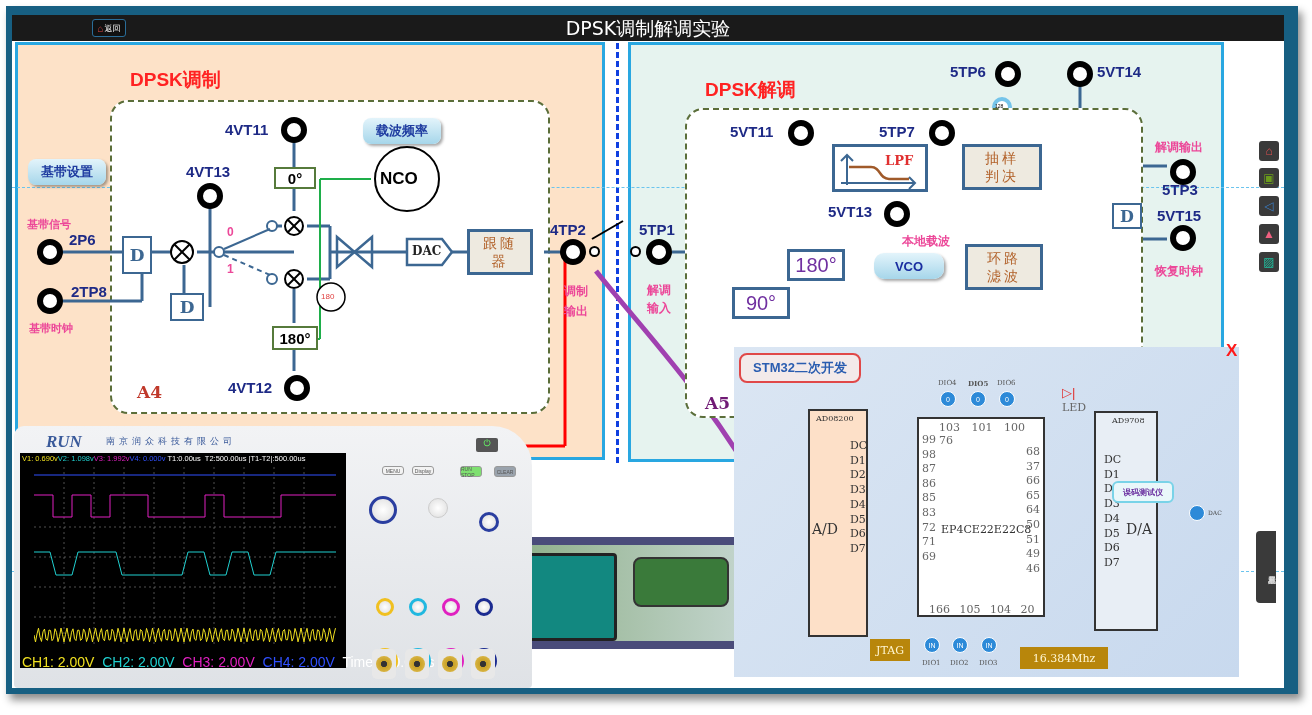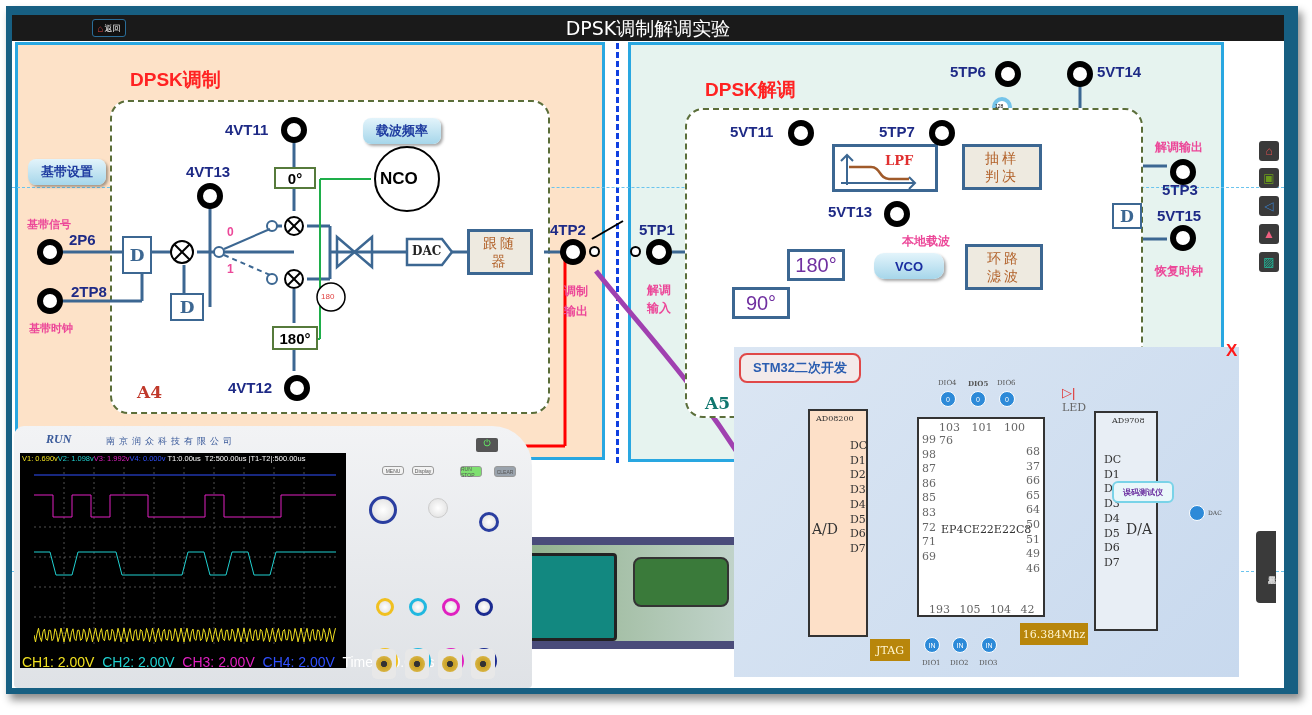"LPF" div.abs { width: 106px -> 96px }
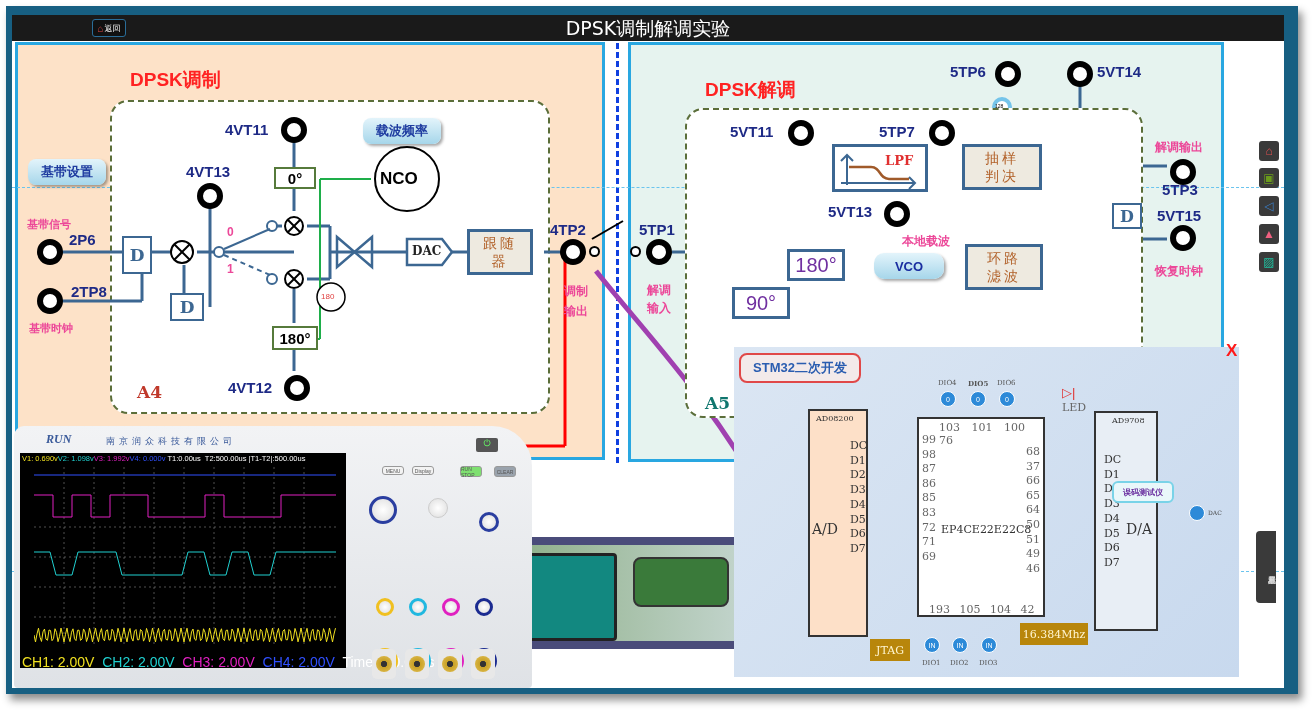"A5" div.abs { color: #0f766e -> #701a75 }
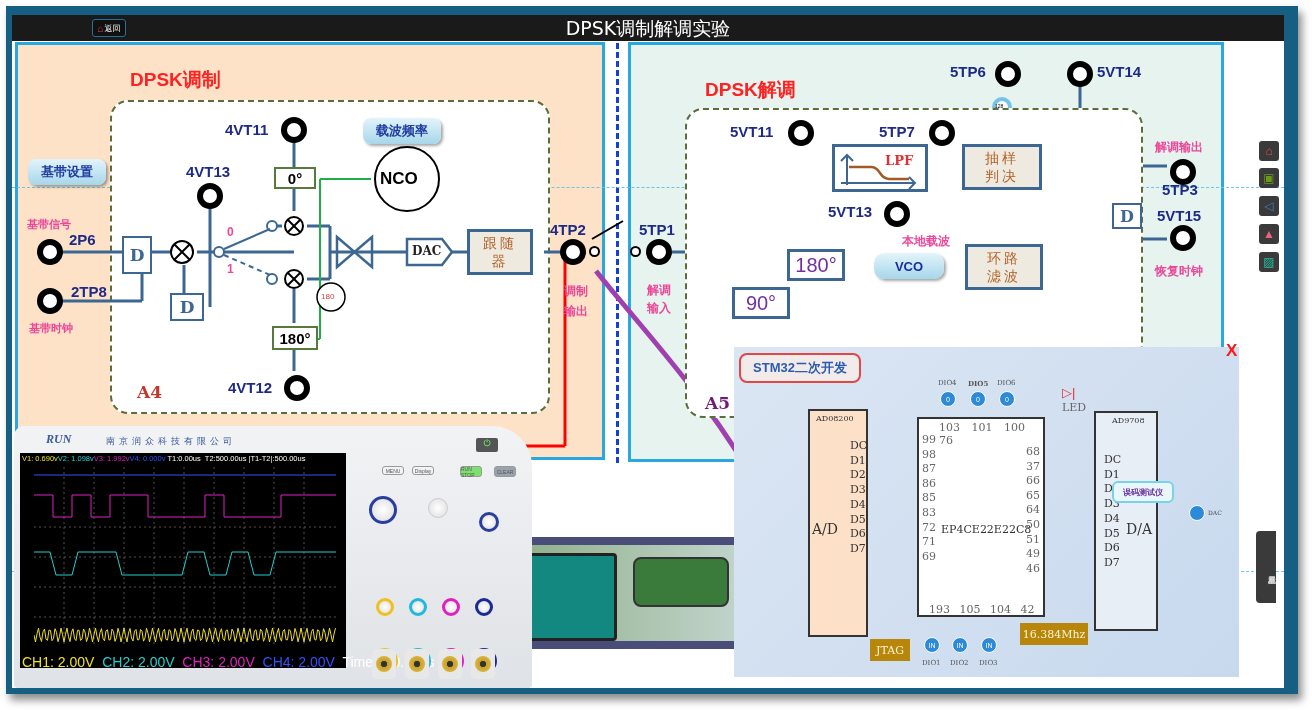"RUN" div.abs { font-size: 12px -> 17px }
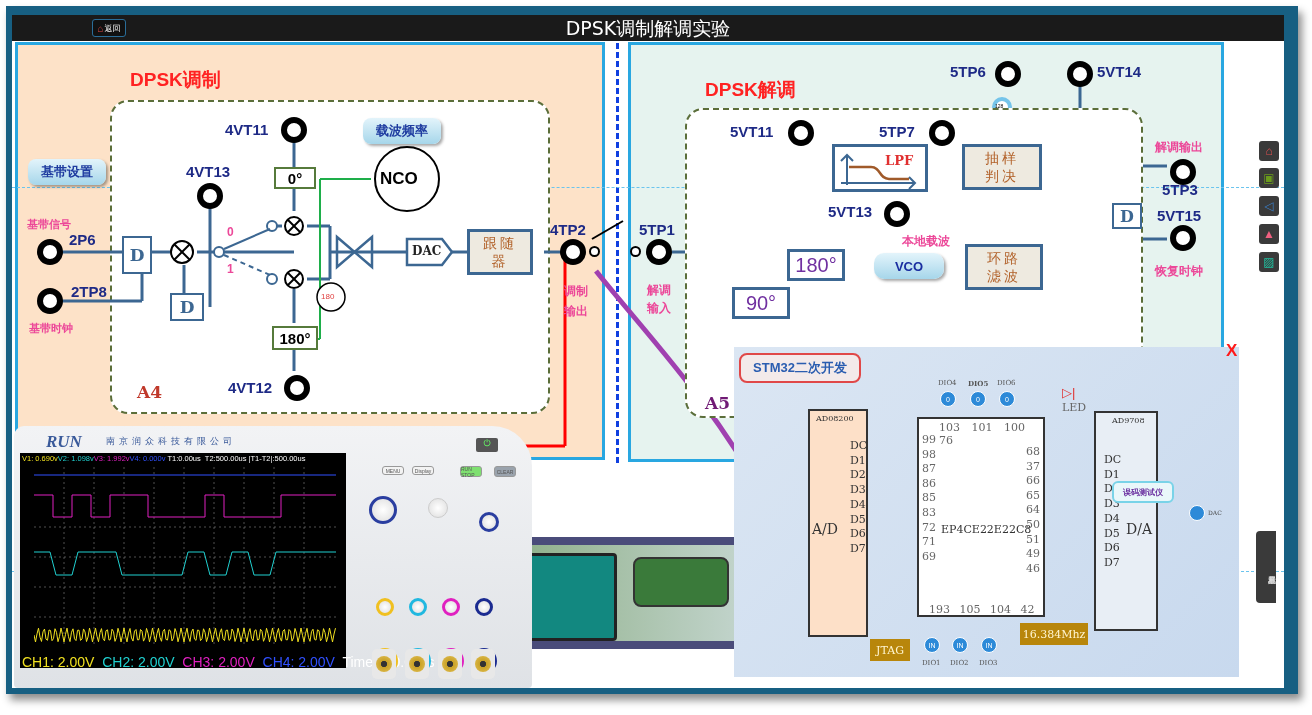"193" span { text: 193 -> 166 }
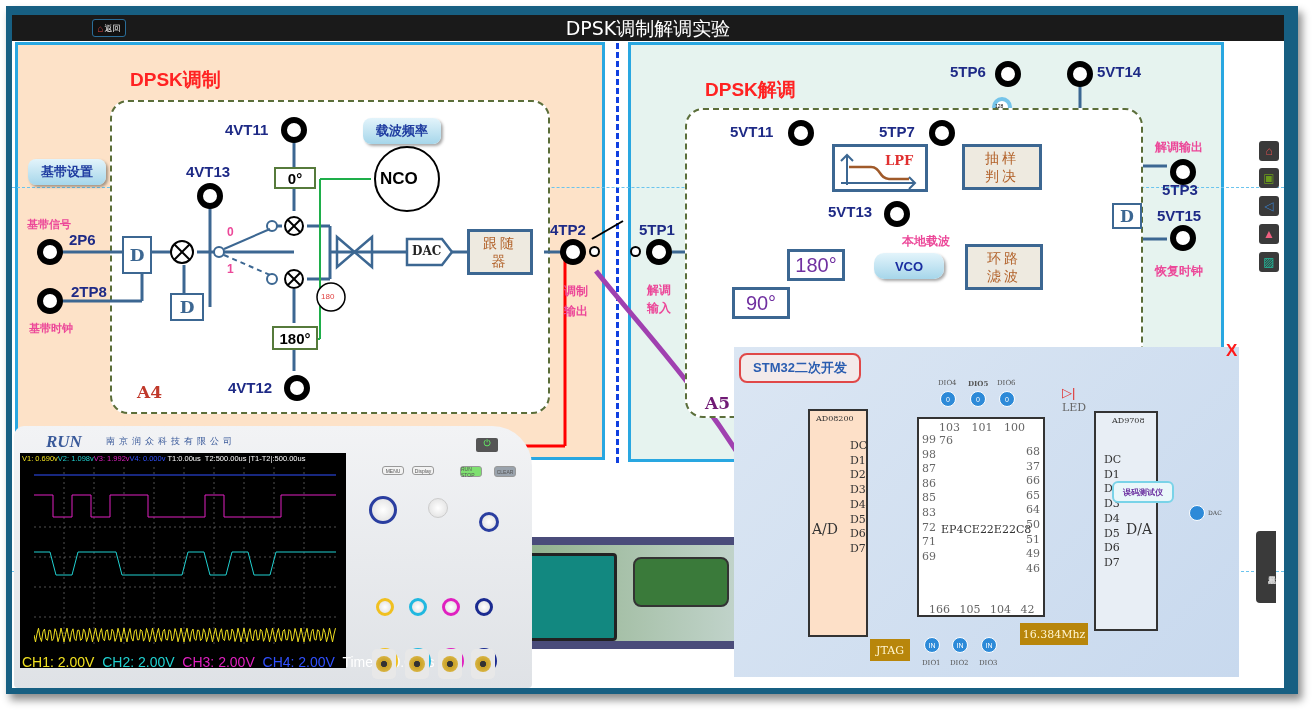"42" span { text: 42 -> 20 }
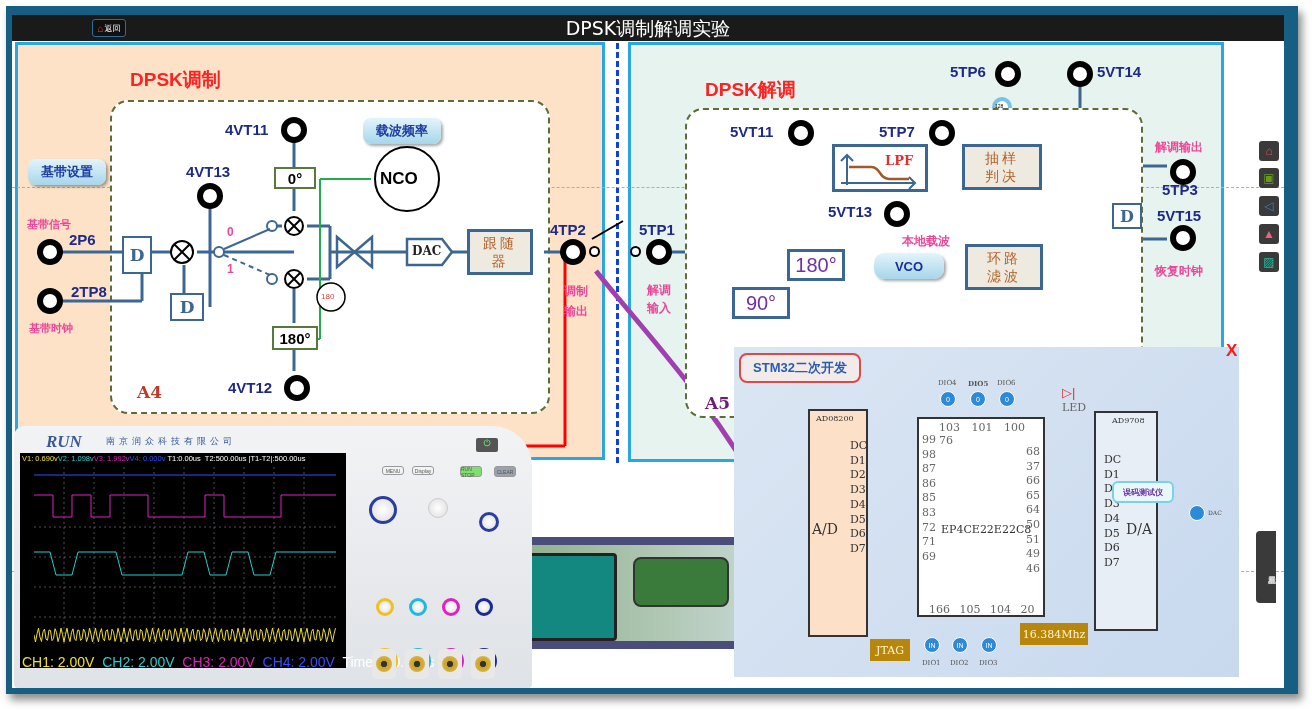"16.384Mhz" div.goldlbl { top: 276px -> 300px; width: 68px -> 88px }
